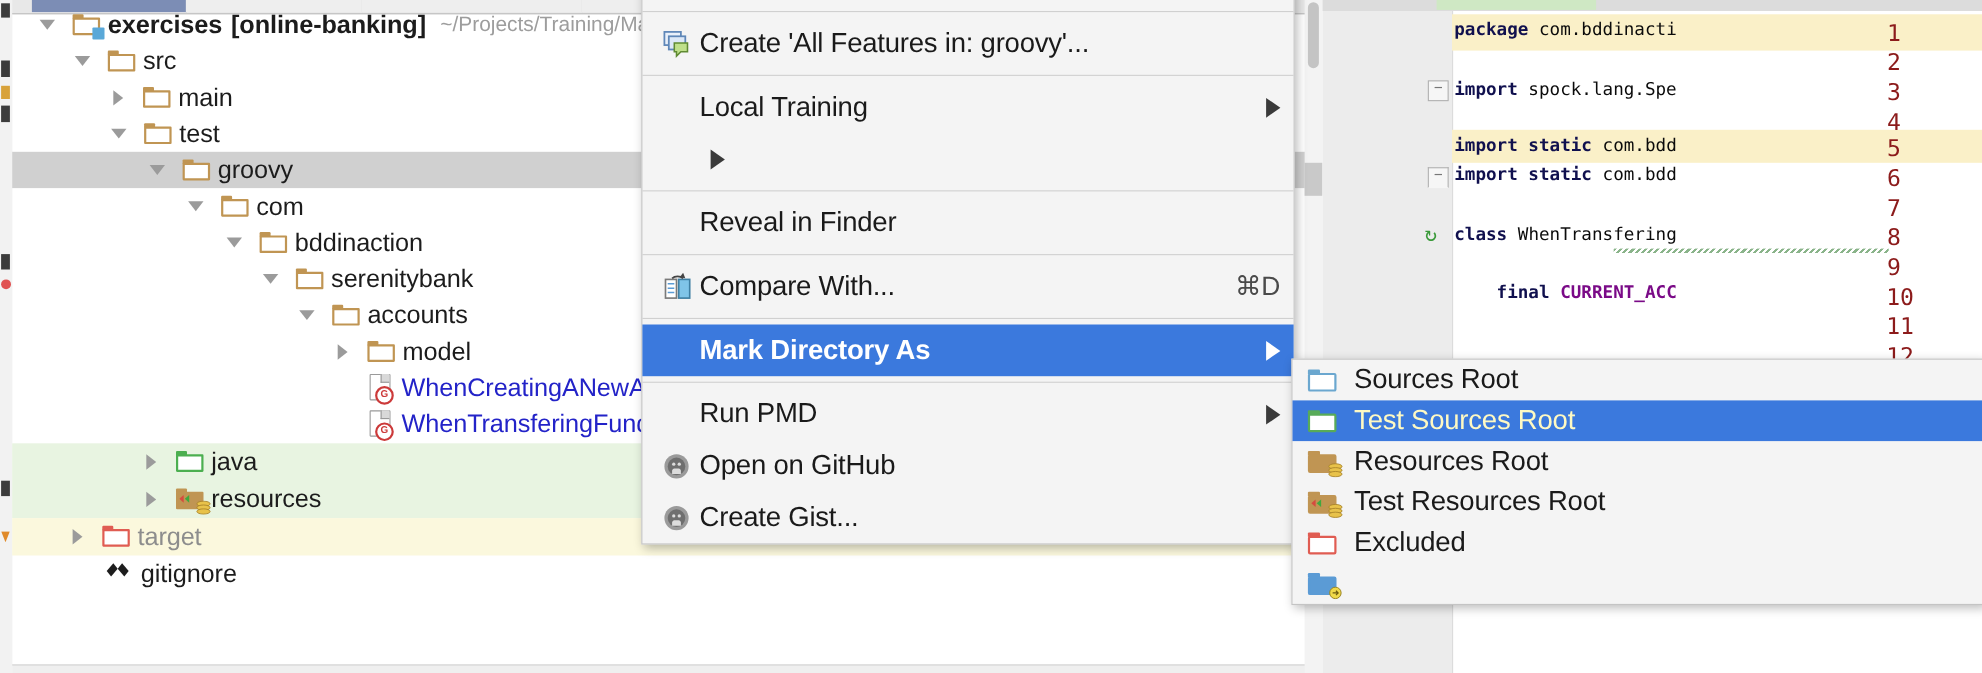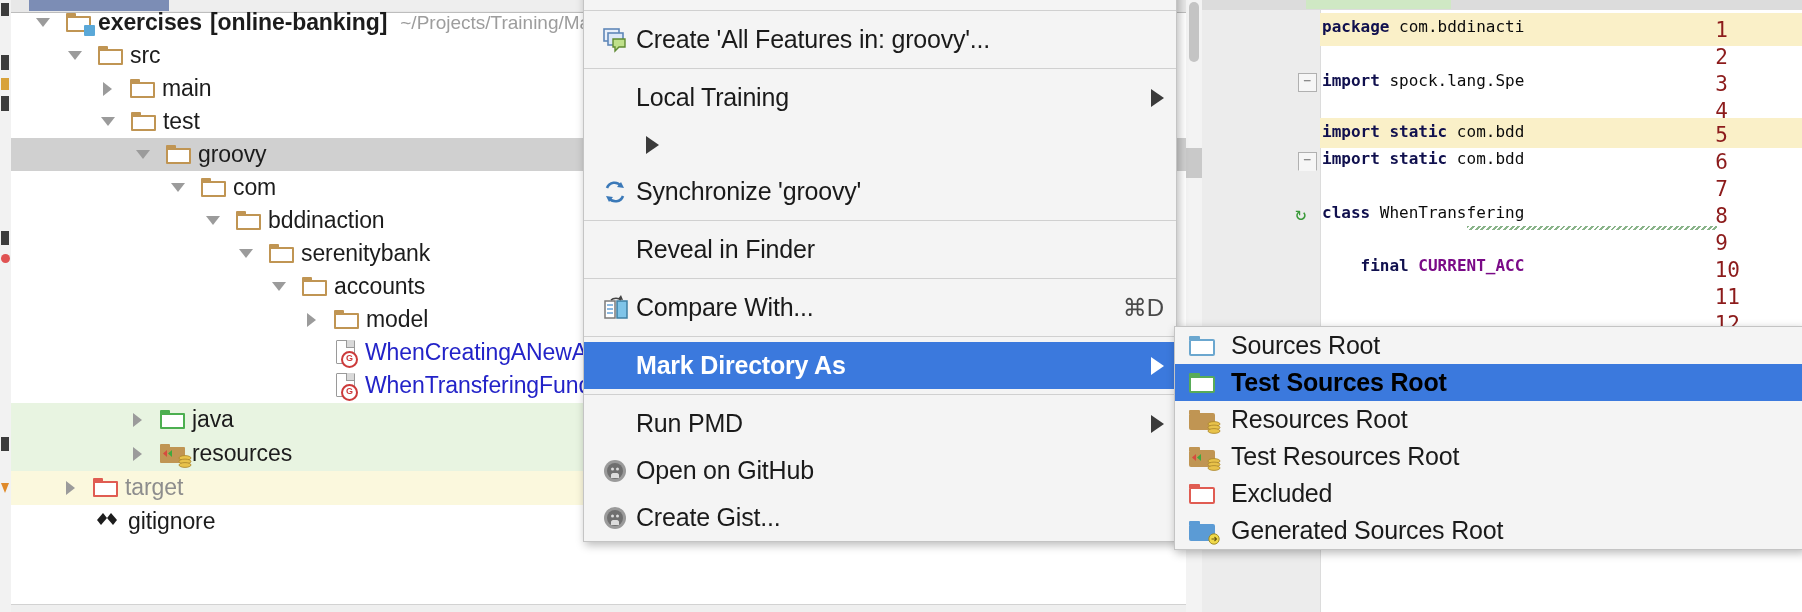"Synchronize 'groovy'" div.mi { html: <div> <div> <svg> <path></path> <path></path> <polygon></polygon> <polygon></polygon> </svg> </div> <span>Synchronize 'groovy'</span> </div> -> none }
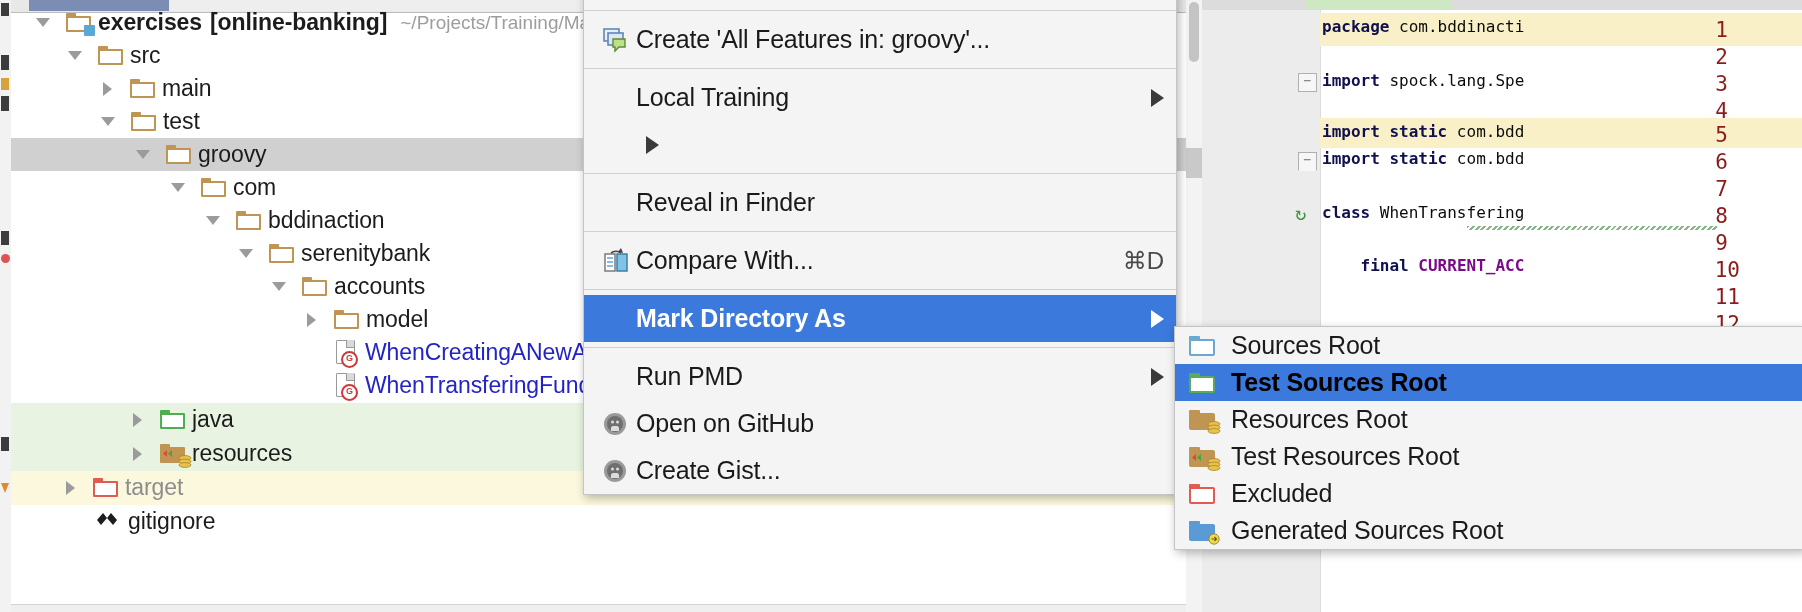"Test Sources Root" .si.sel .stext { color: #000000 -> #fef9c3; font-weight: bold -> normal }
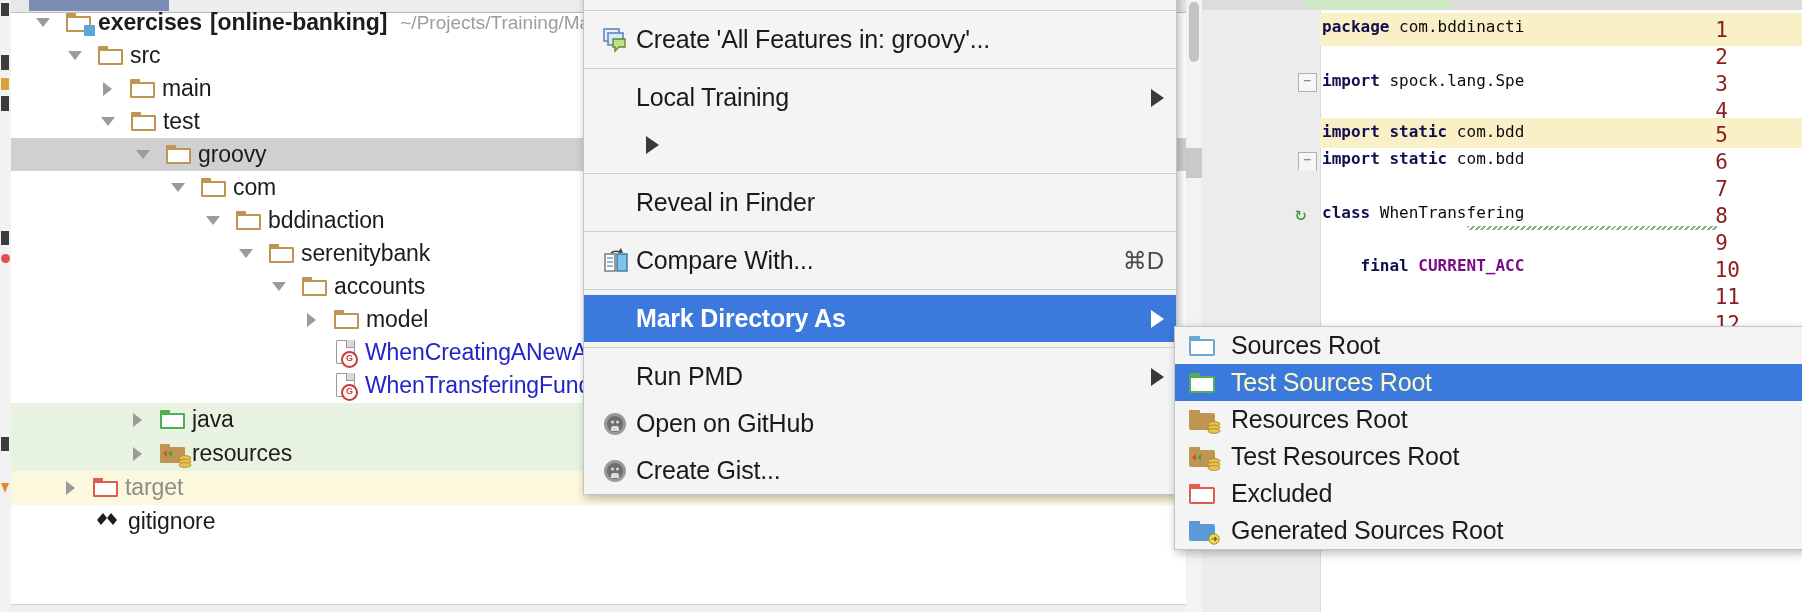"Generated Sources Root" span.stext { html: <span>Generated Sources Root</span> -> none }
